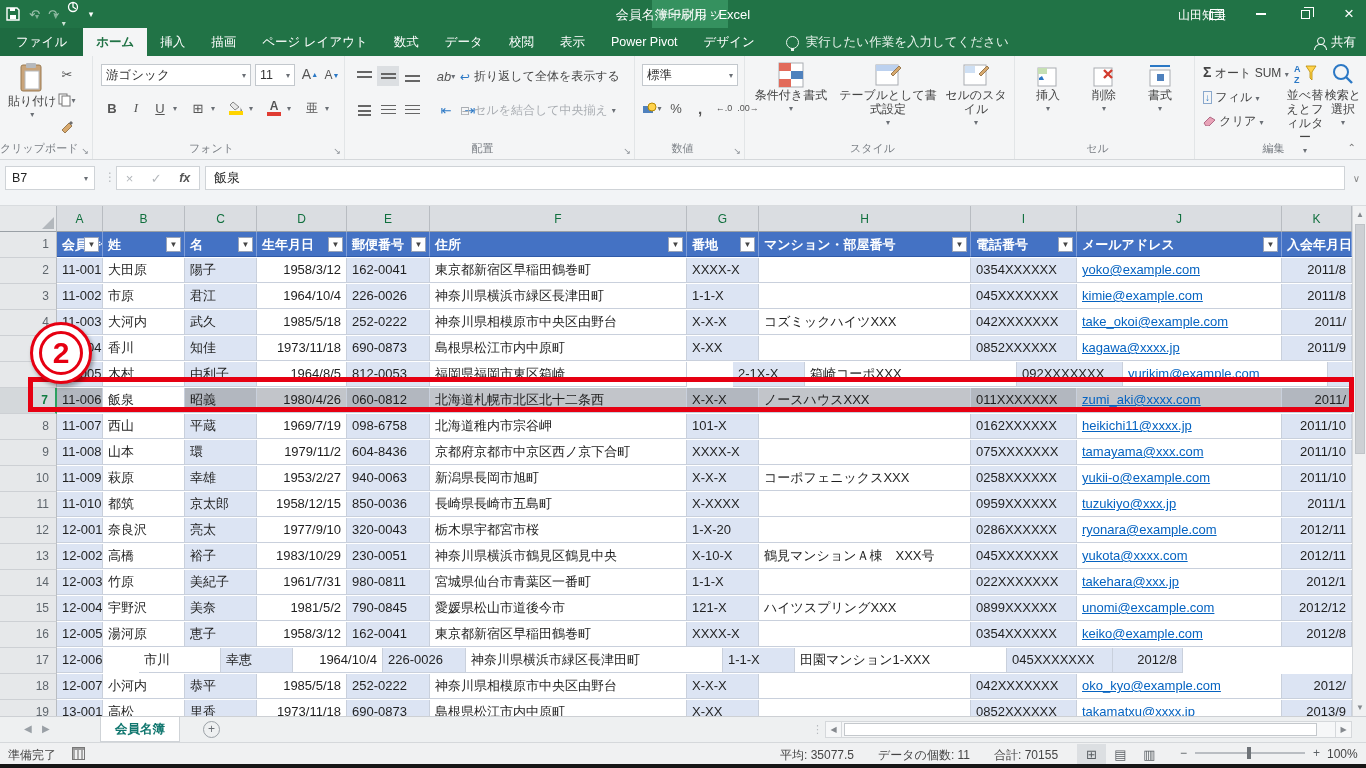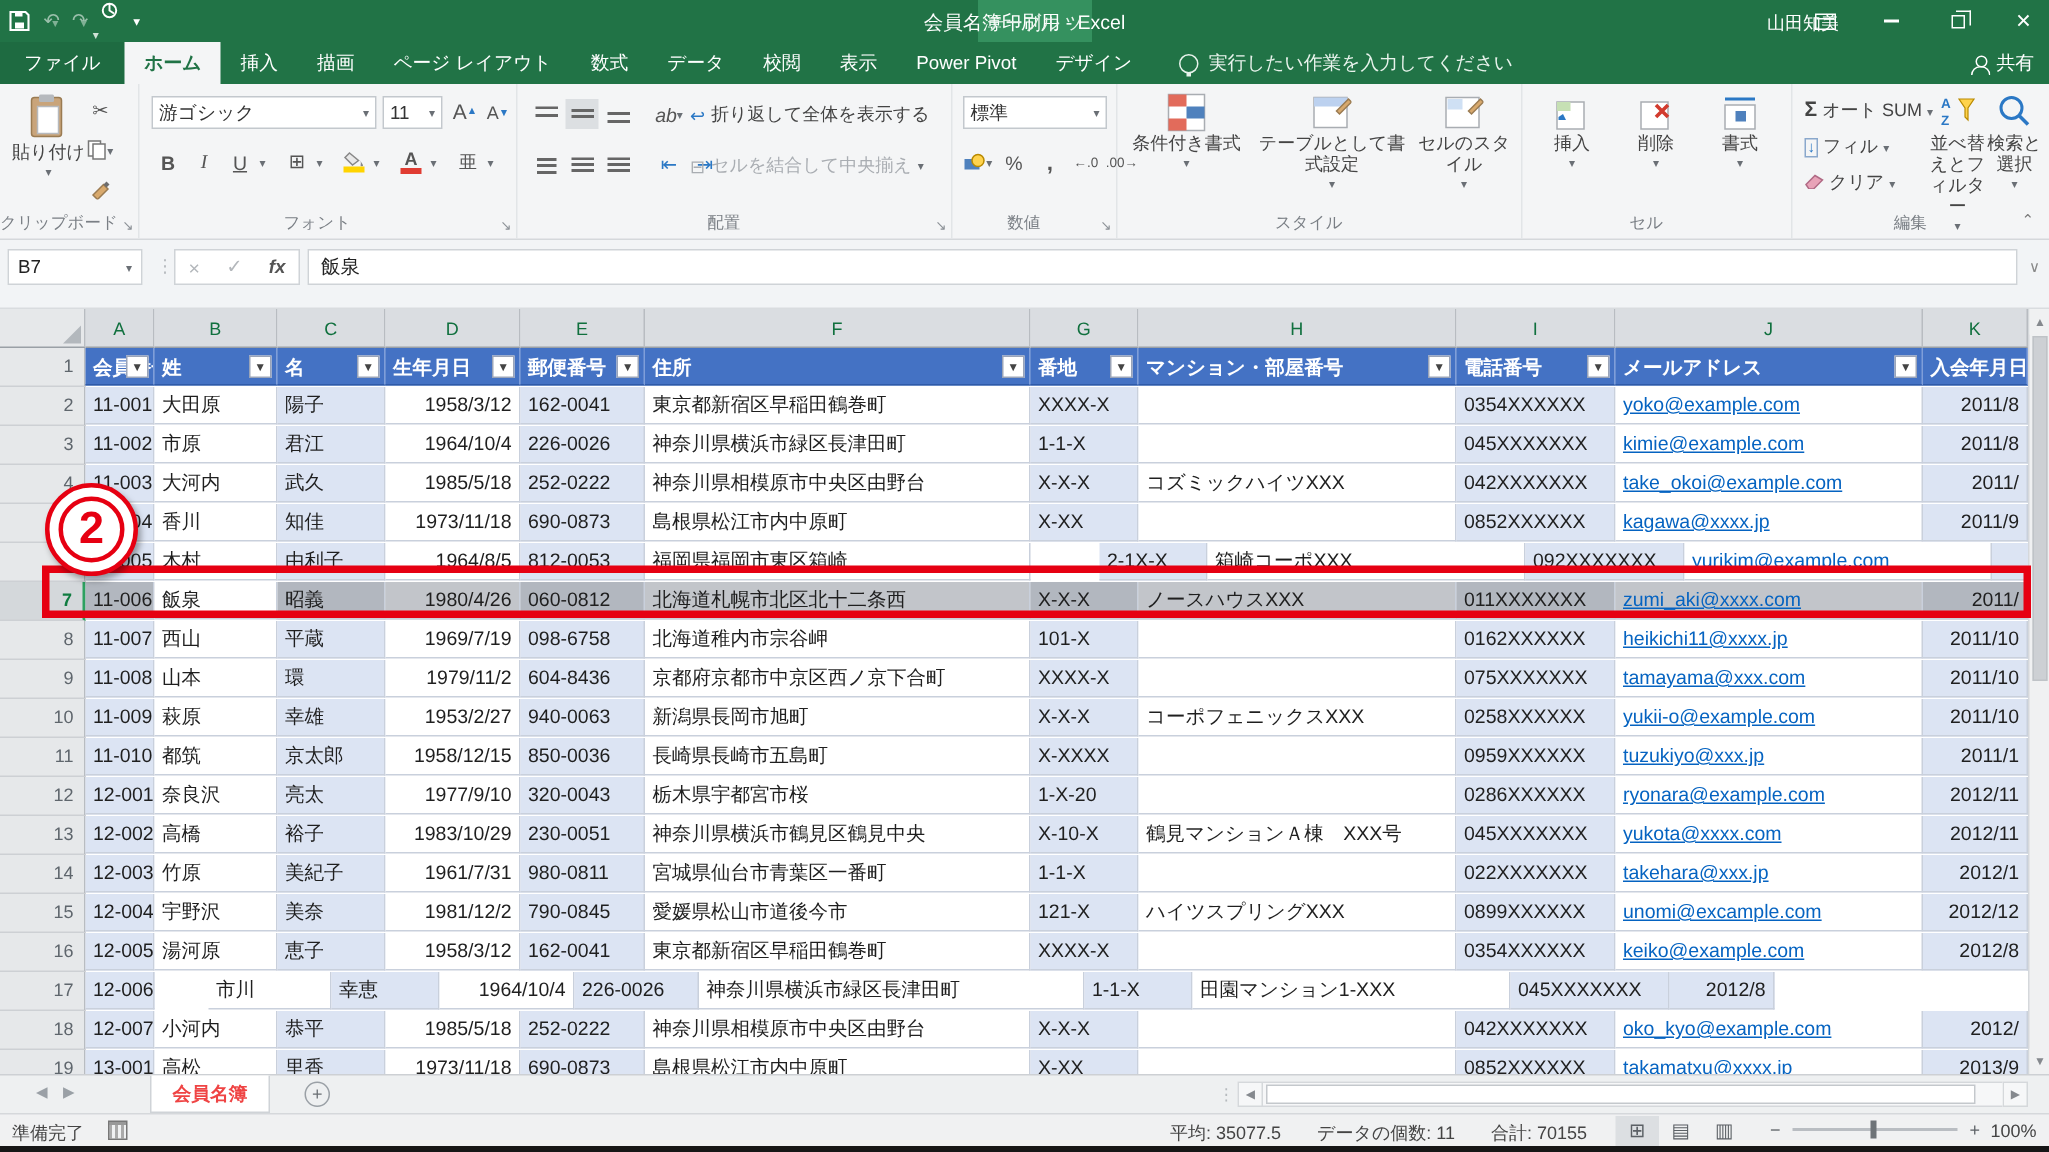"1981/12/2" div.dcell { text: 1981/12/2 -> 1981/5/2 }
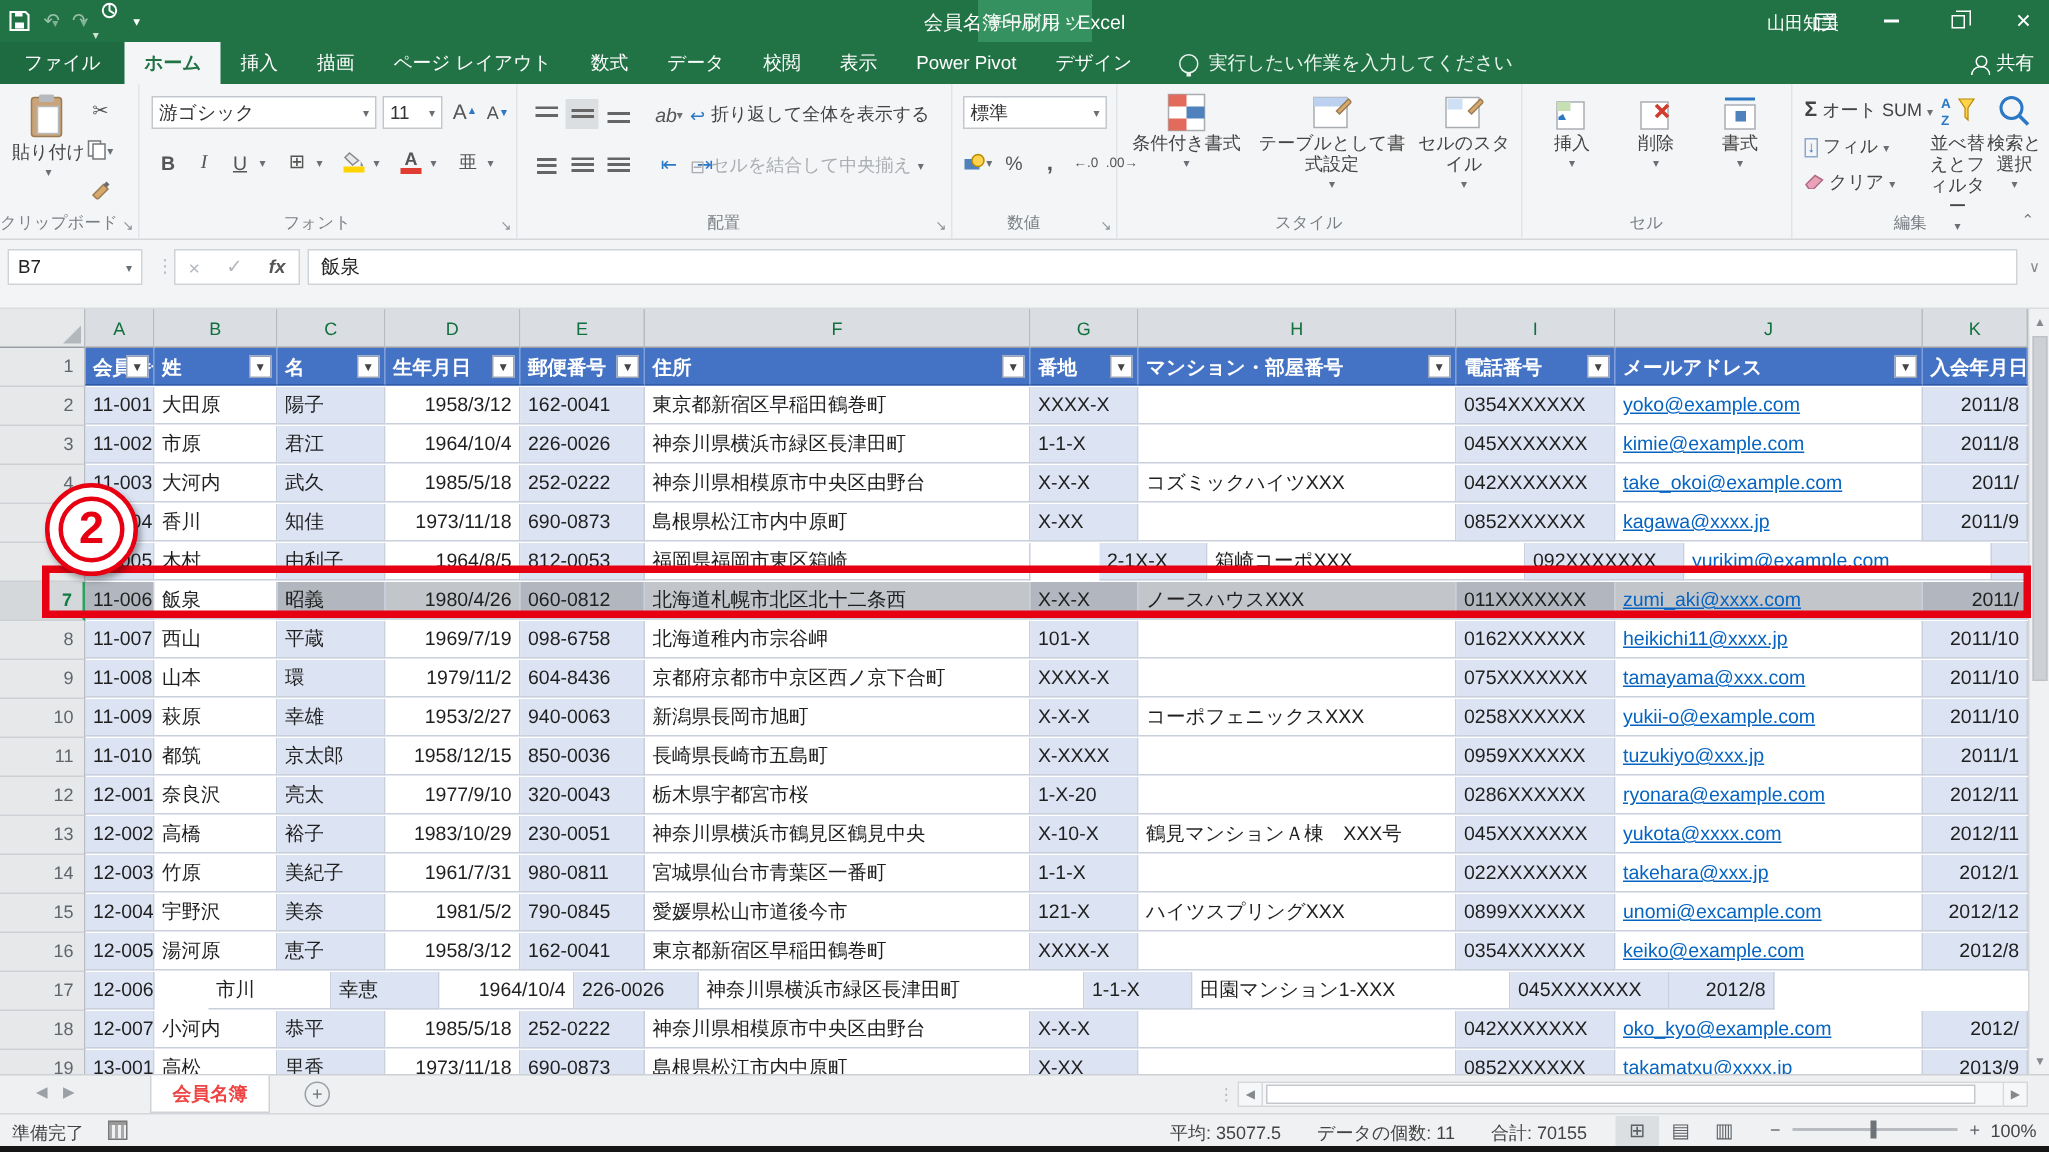"会員名簿" .sheettab { color: #ef4444 -> #0f766e }
